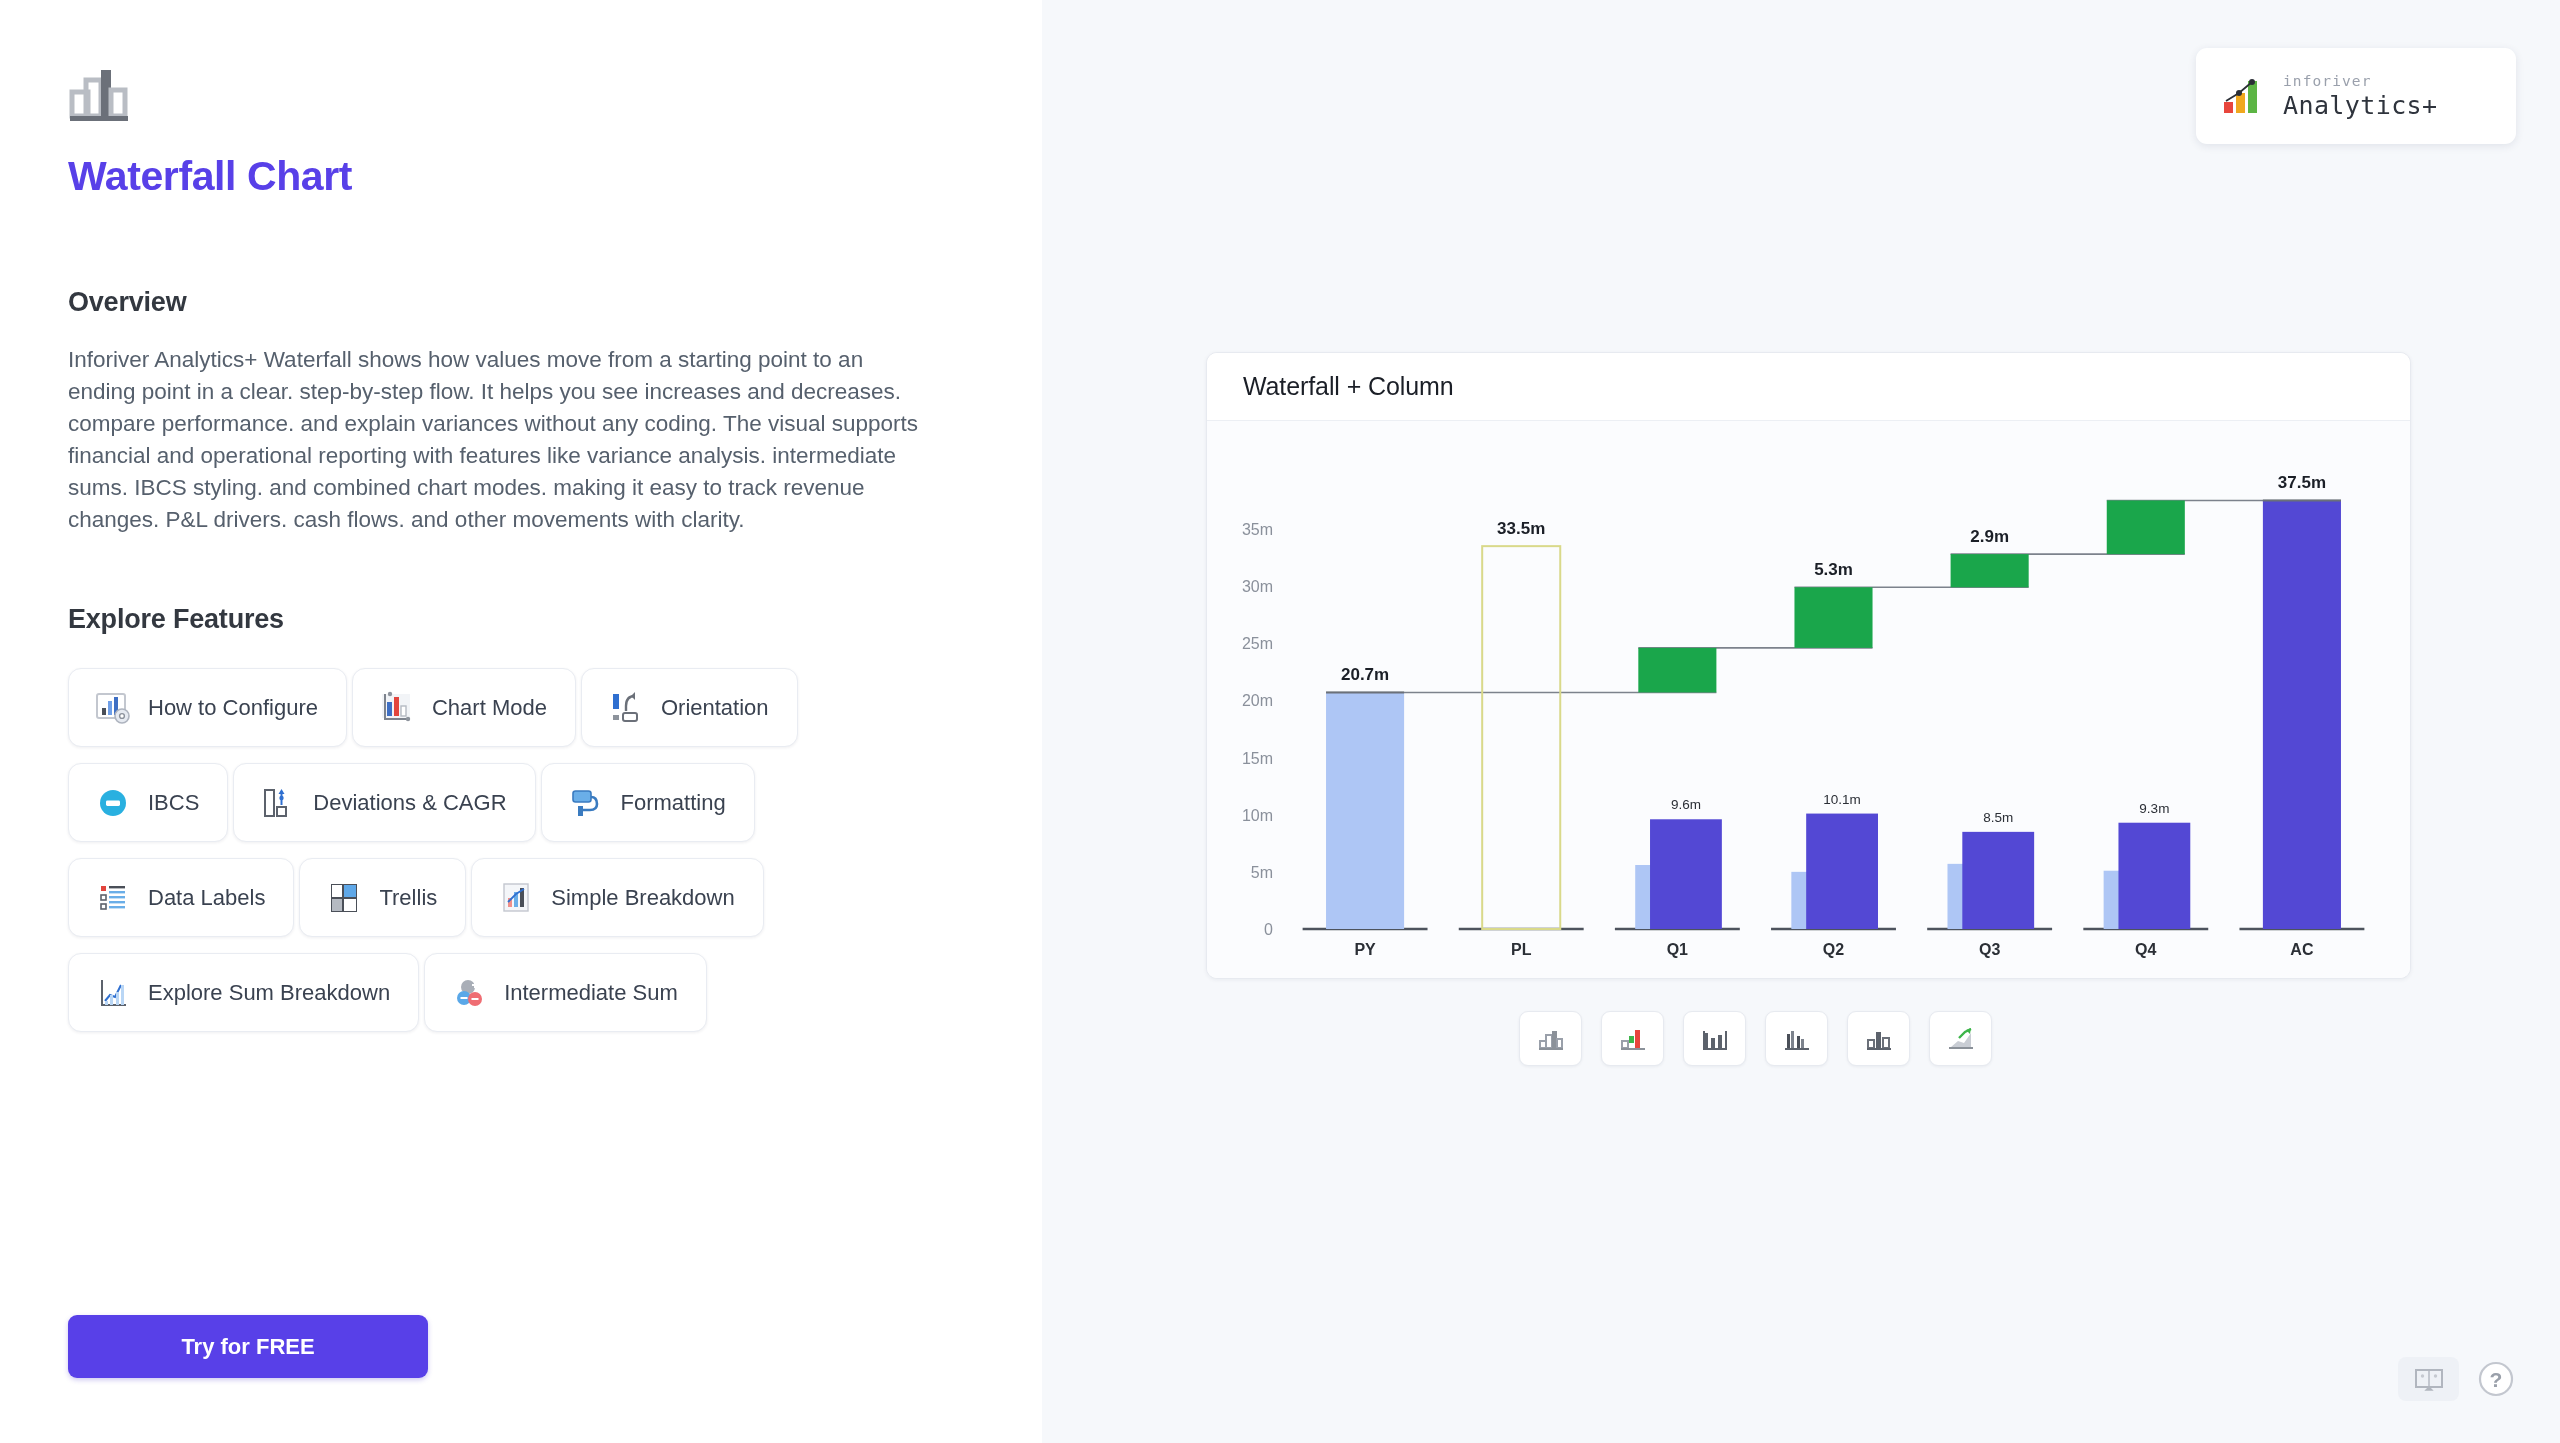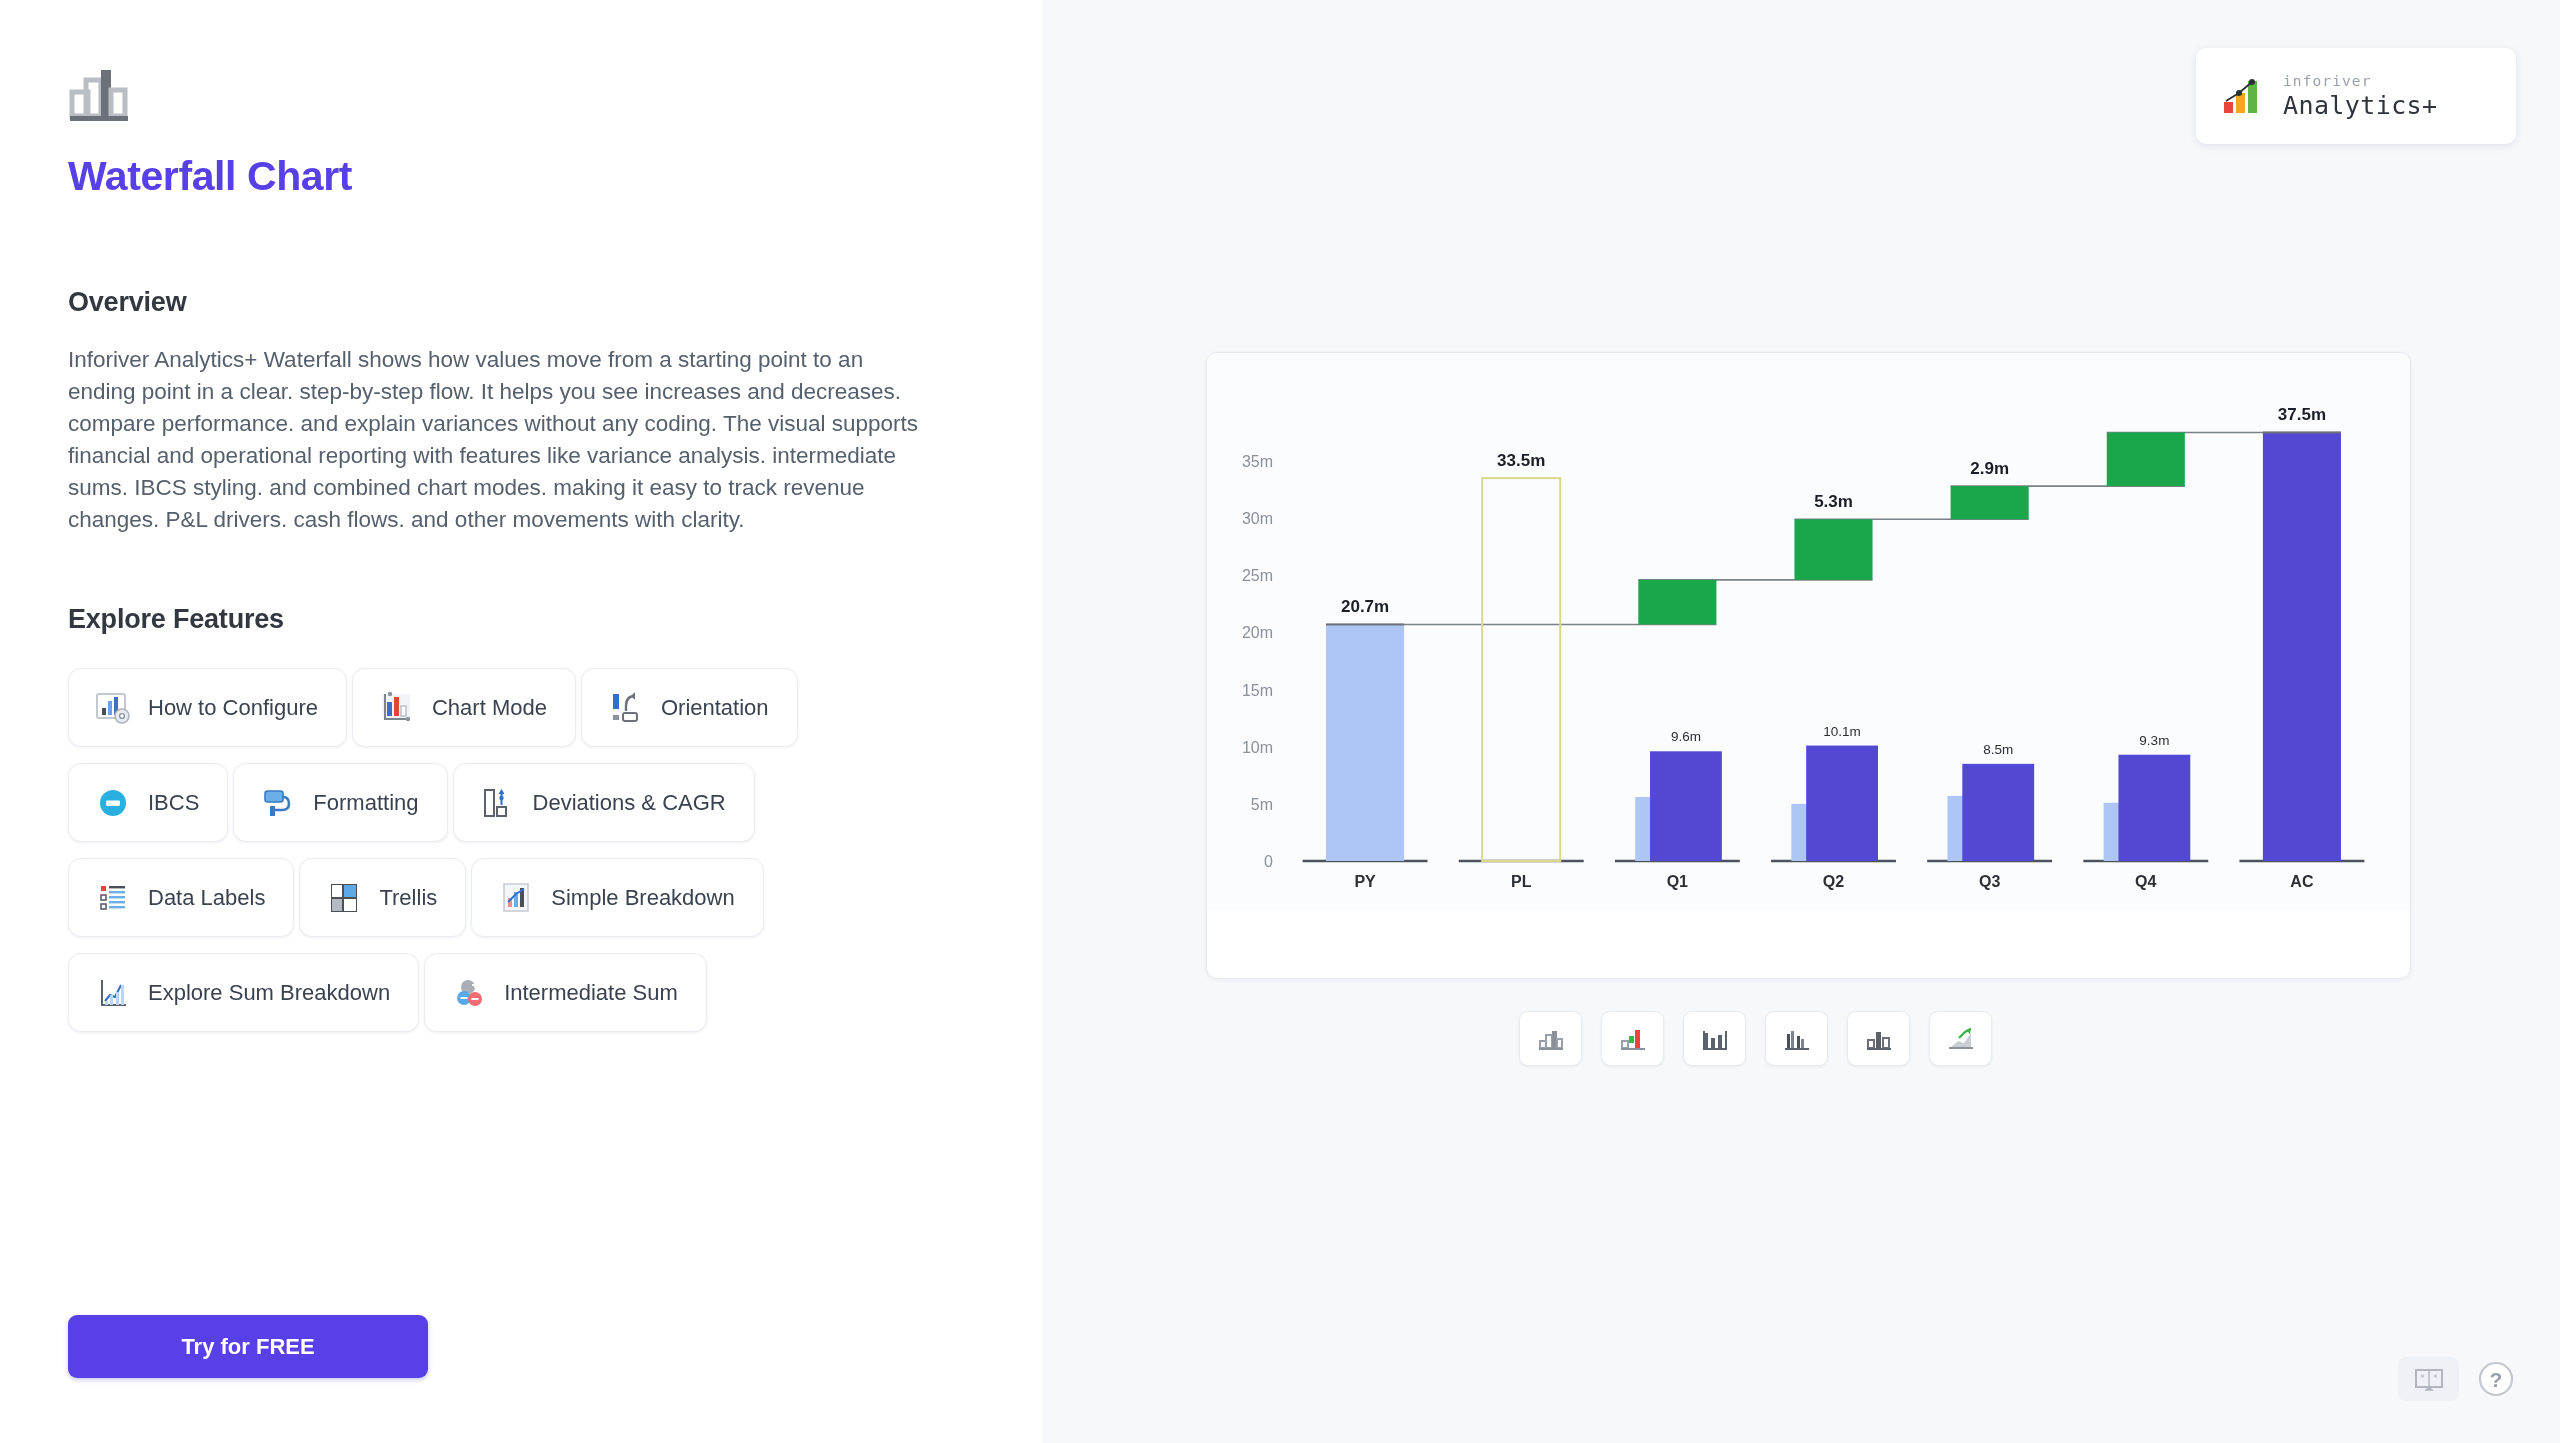"Waterfall + Column" div.chart-header { html: none -> <div> <span>Waterfall + Column</span> </div> }
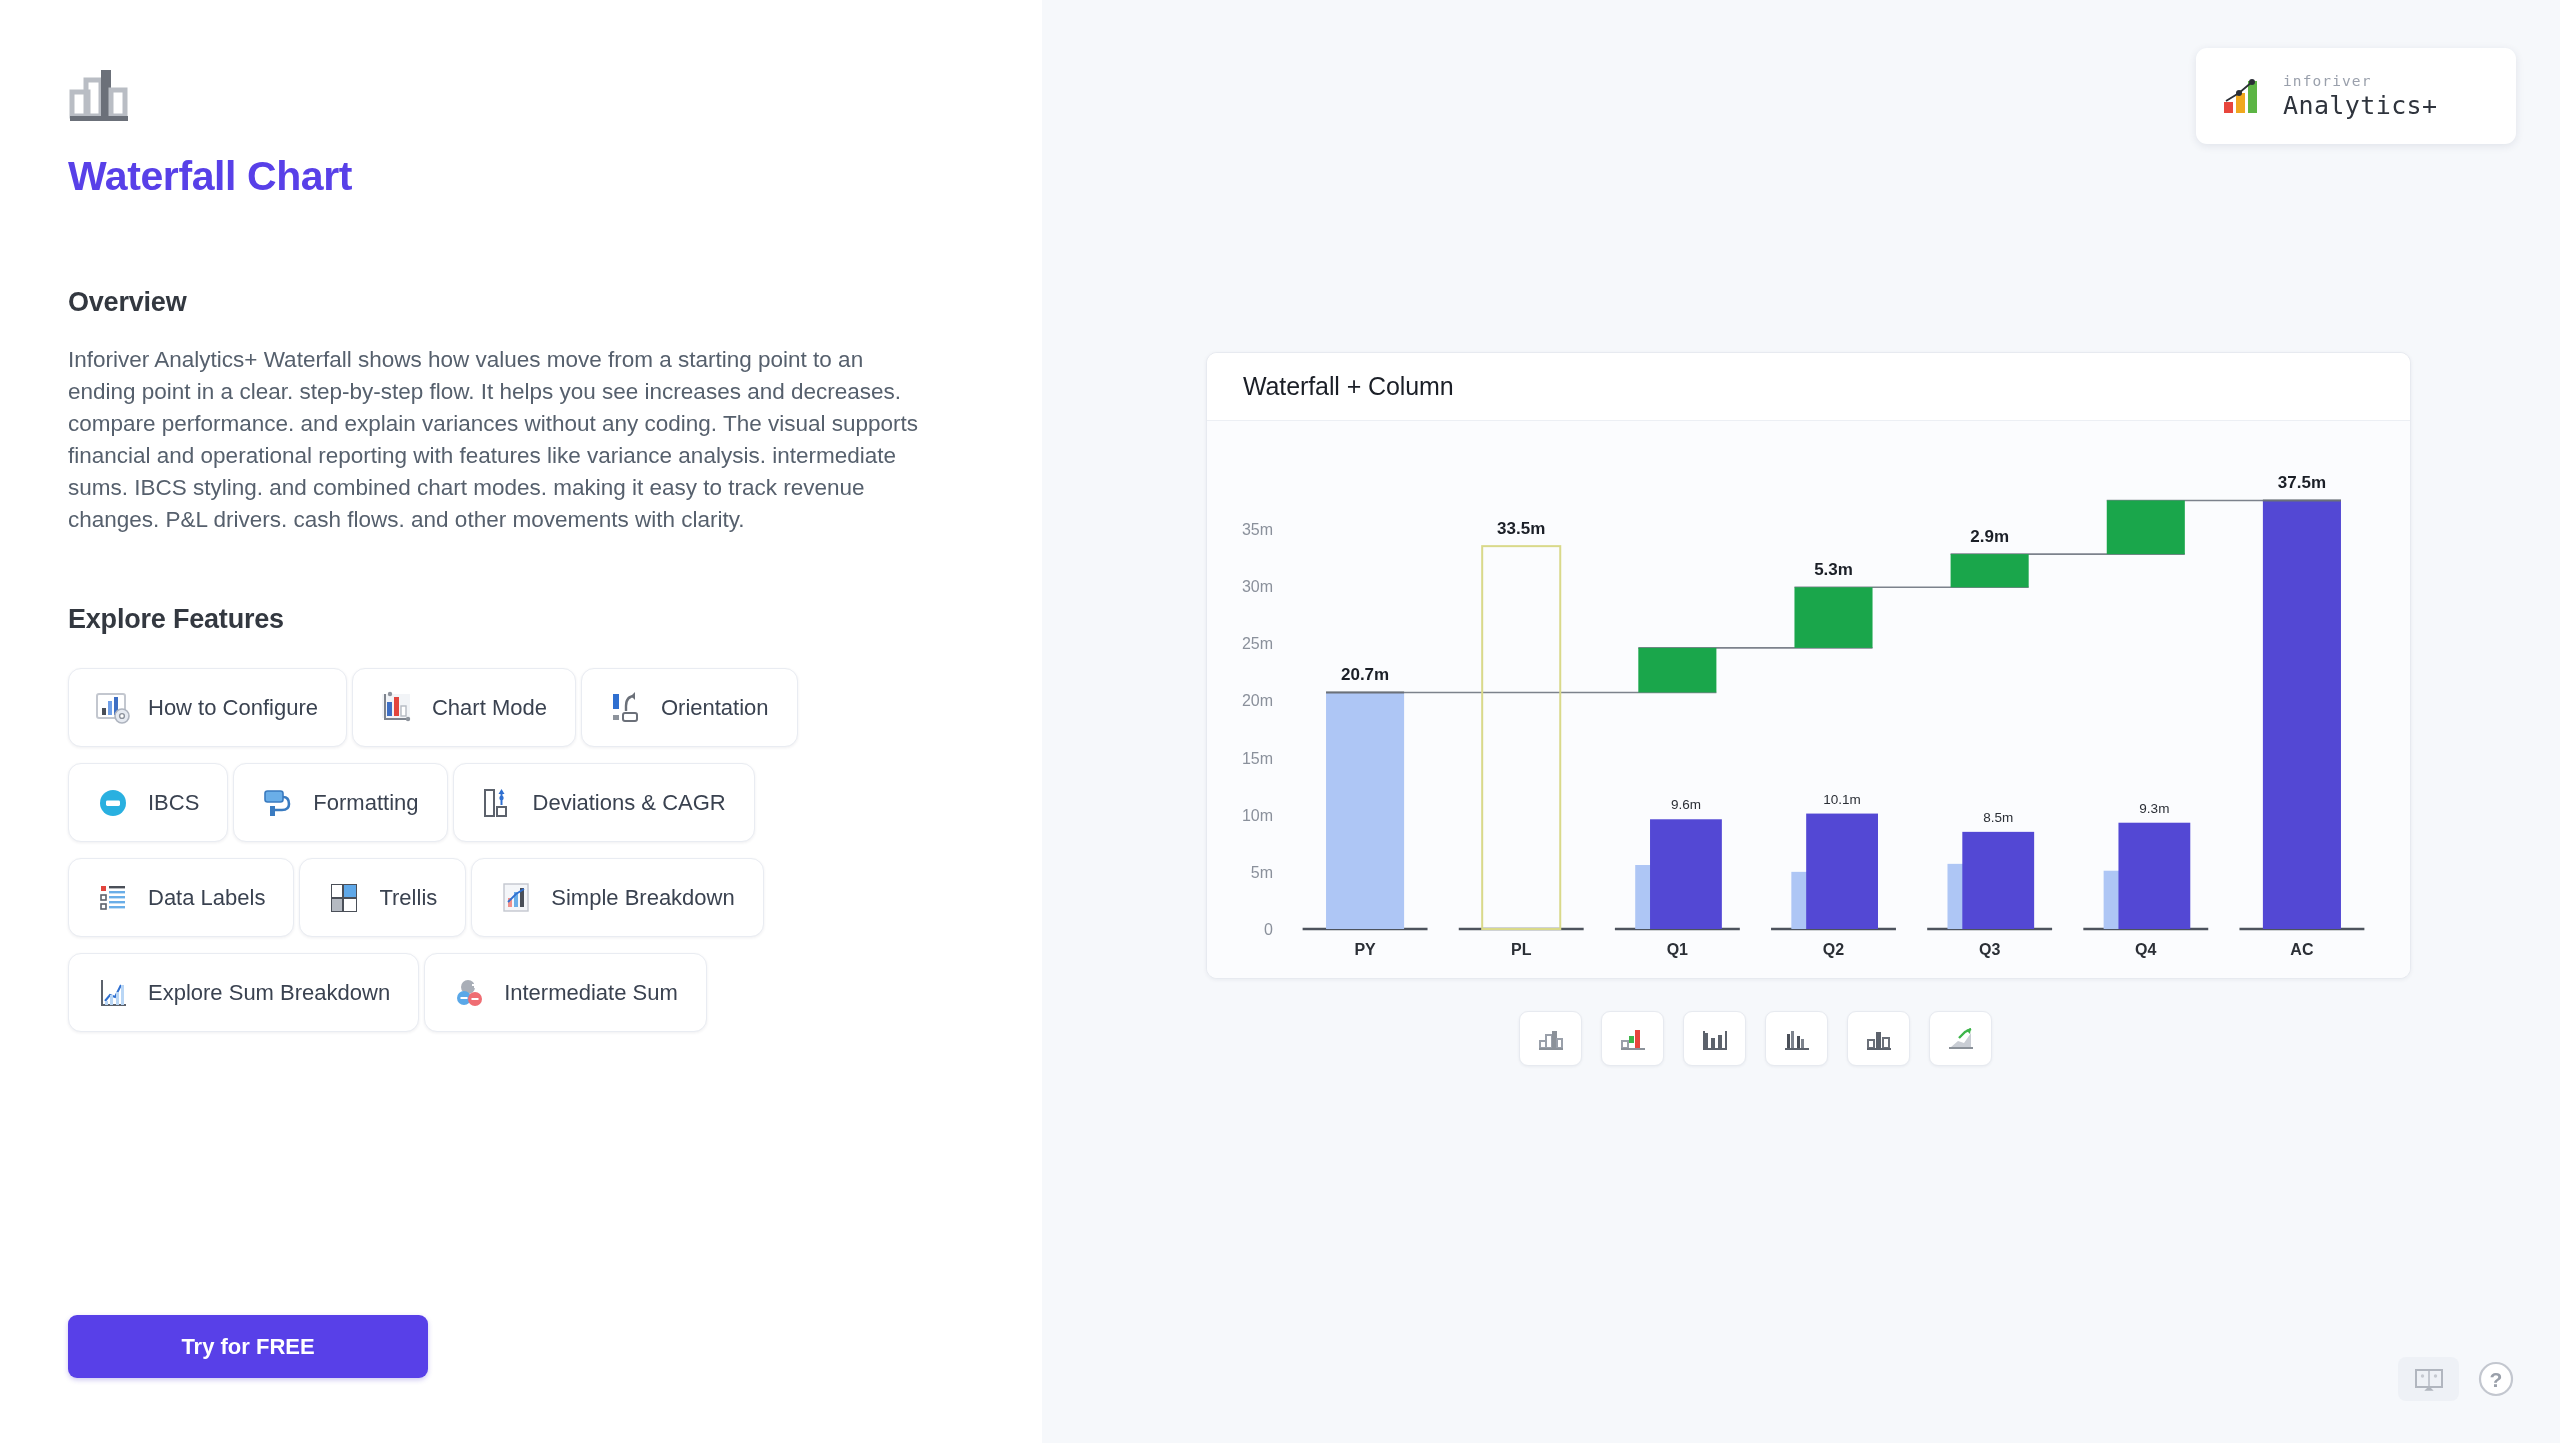"Formatting" div.feature-card { order: before "Deviations & CAGR" -> after "Deviations & CAGR" }
